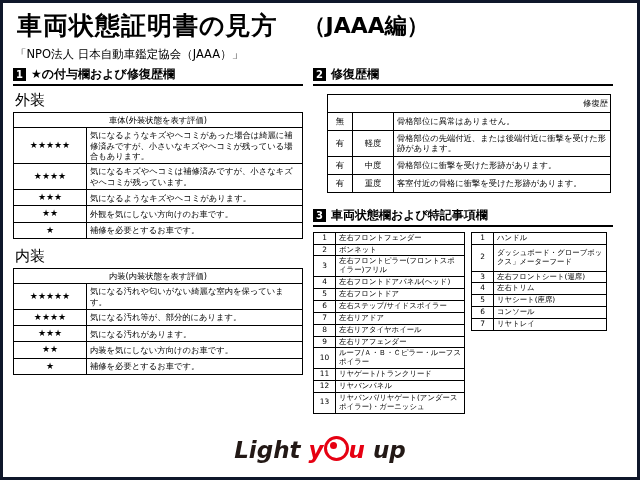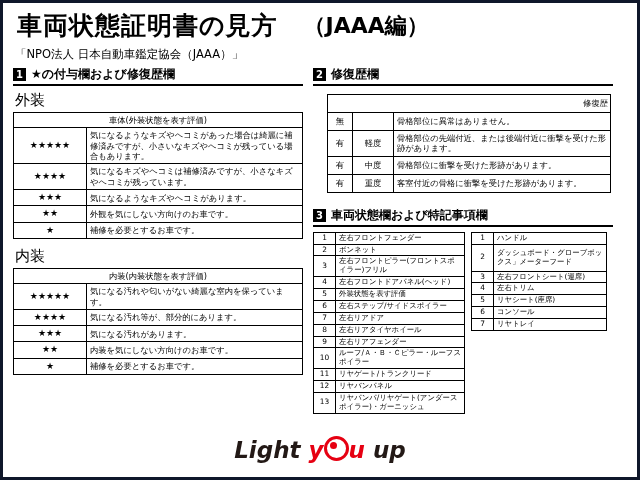"外装状態を表す評価" td { text: 外装状態を表す評価 -> 左右フロントドア }
